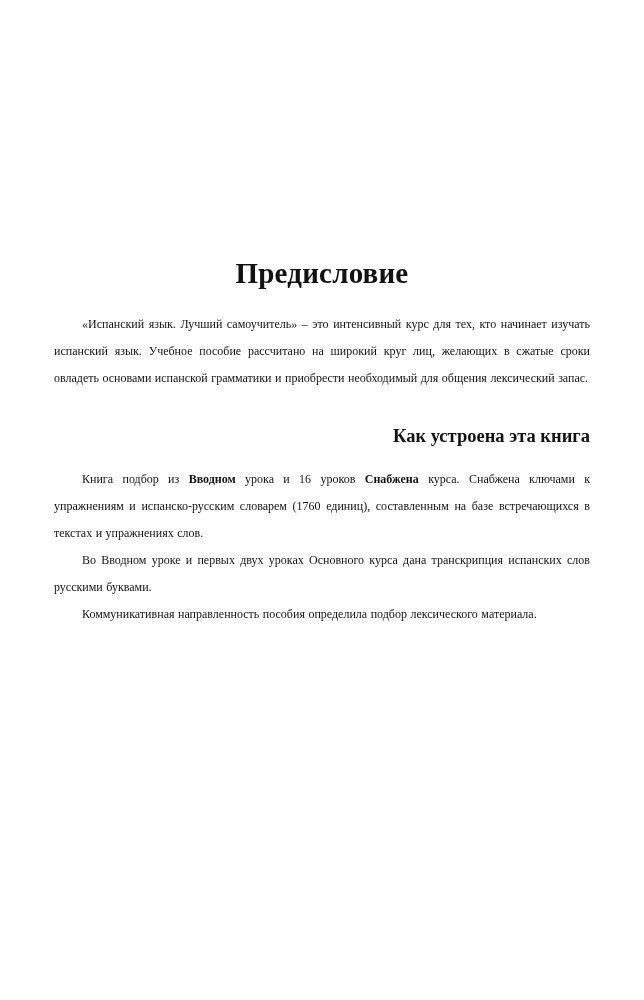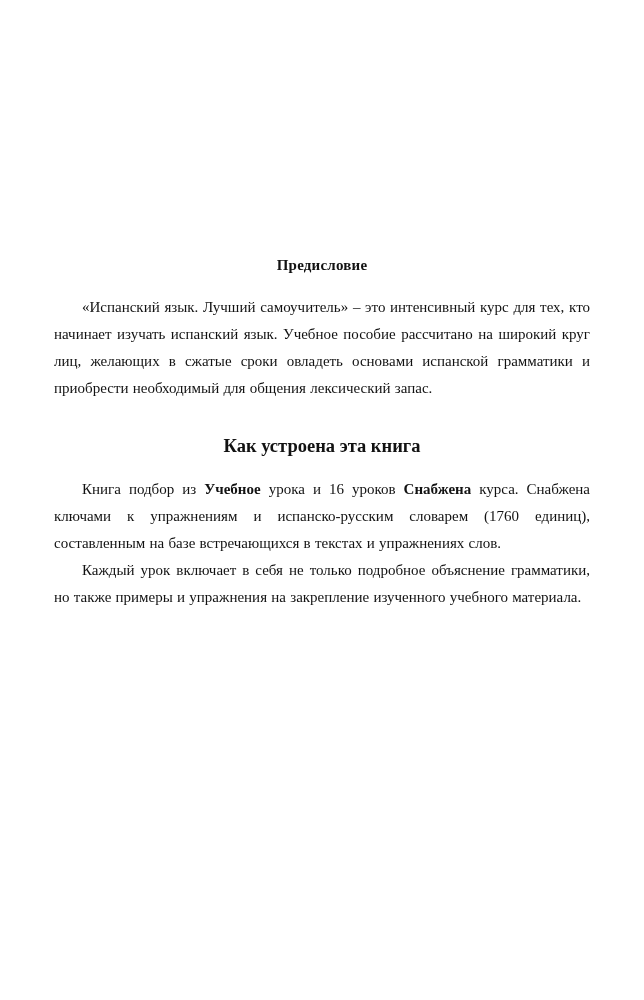"Предисловие" .title { font-size: 15px -> 29px }
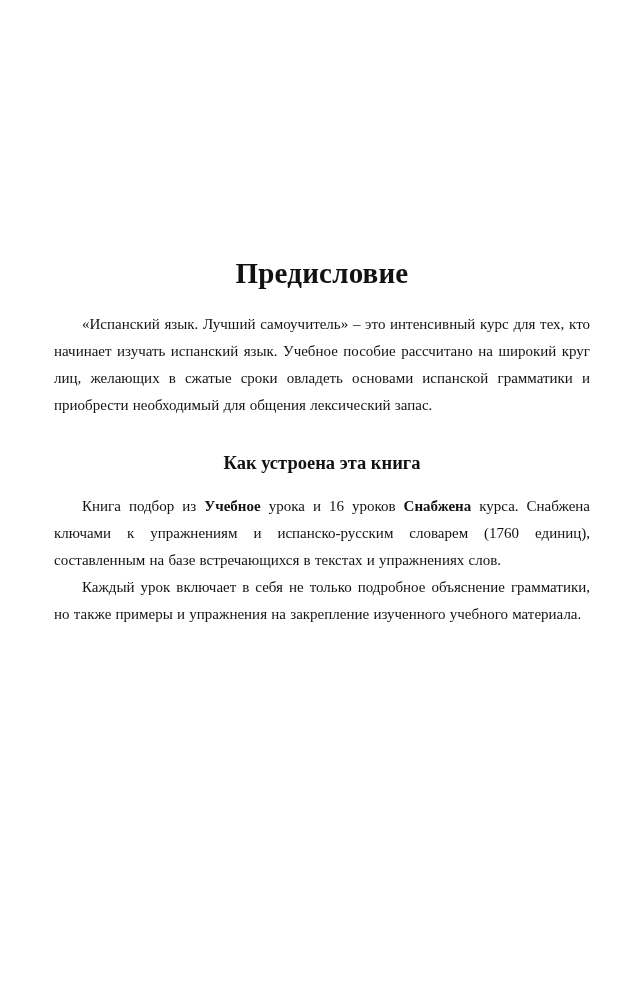"«Испанский язык. Лучший самоучитель» –" .para { font-size: 15px -> 12px }
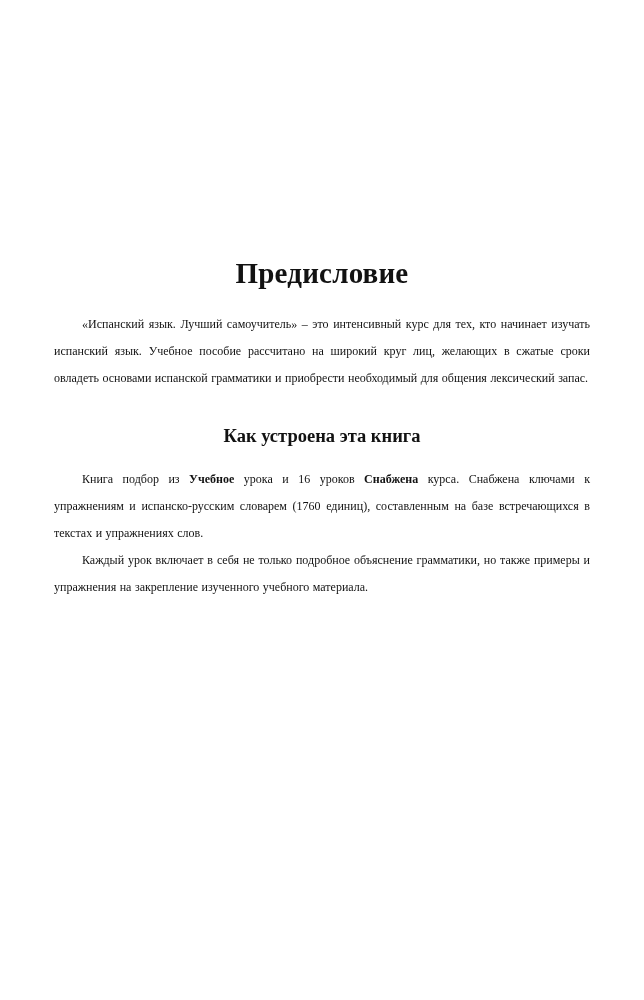"Как устроена эта книга" .subheading { text-align: center -> right }
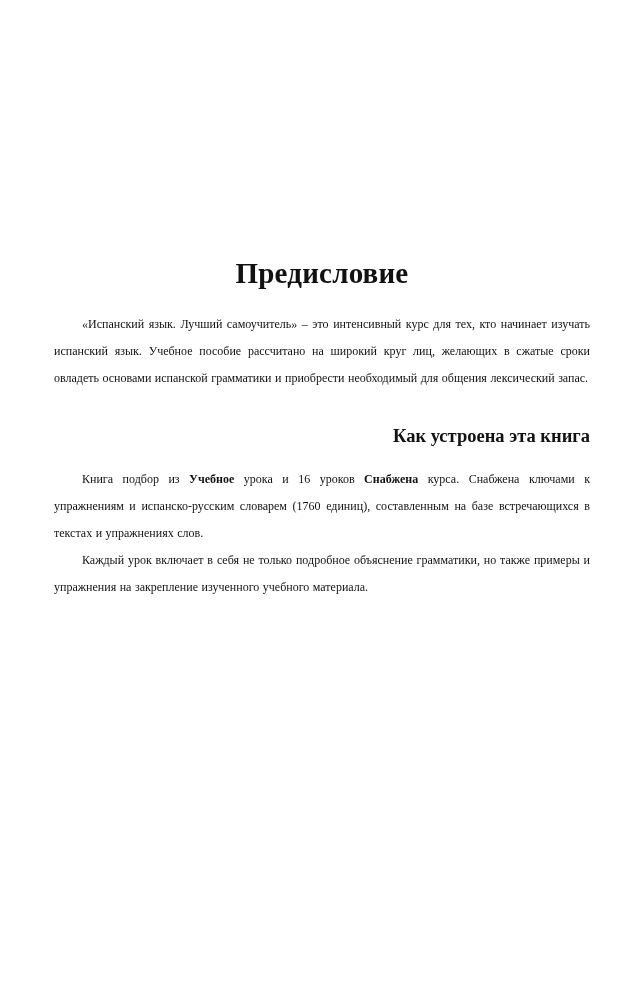"Учебное" span.bold-term { text: Учебное -> Вводном }
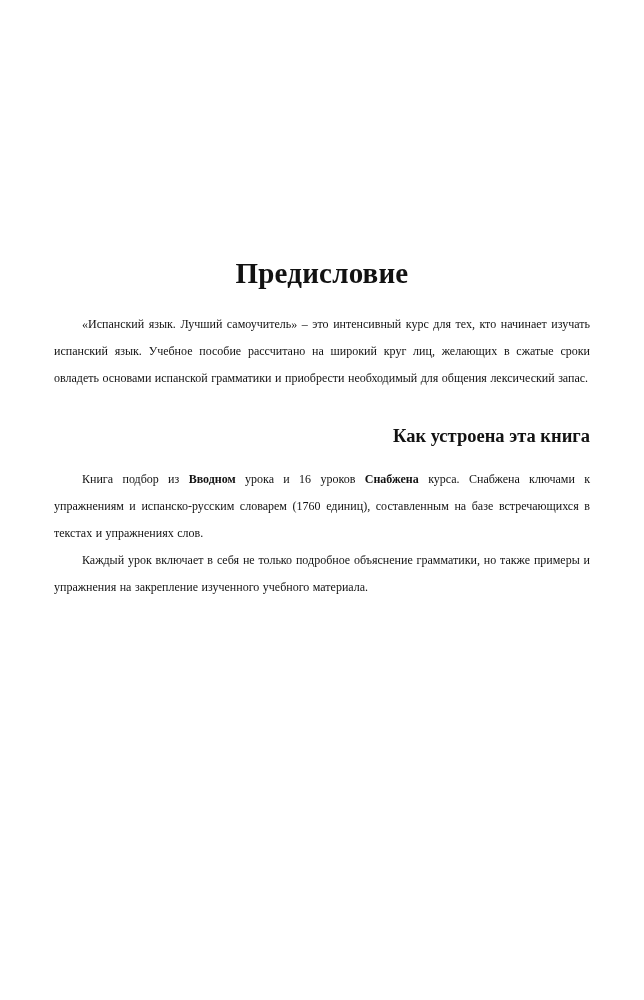"Во Вводном уроке и первых" p.para { html: none -> <p>Во Вводном уроке и первых двух уроках Основного курса дана транскрипция испанских слов русскими буквами.</p> }
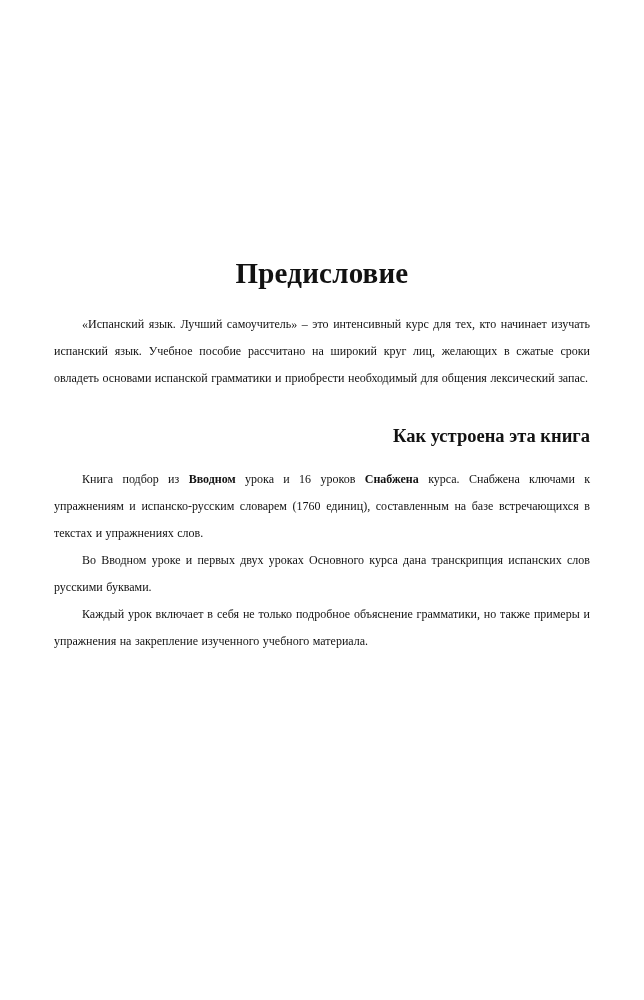"Коммуникативная направленность пособия" p.para { html: none -> <p>Коммуникативная направленность пособия определила подбор лексического материала.</p> }
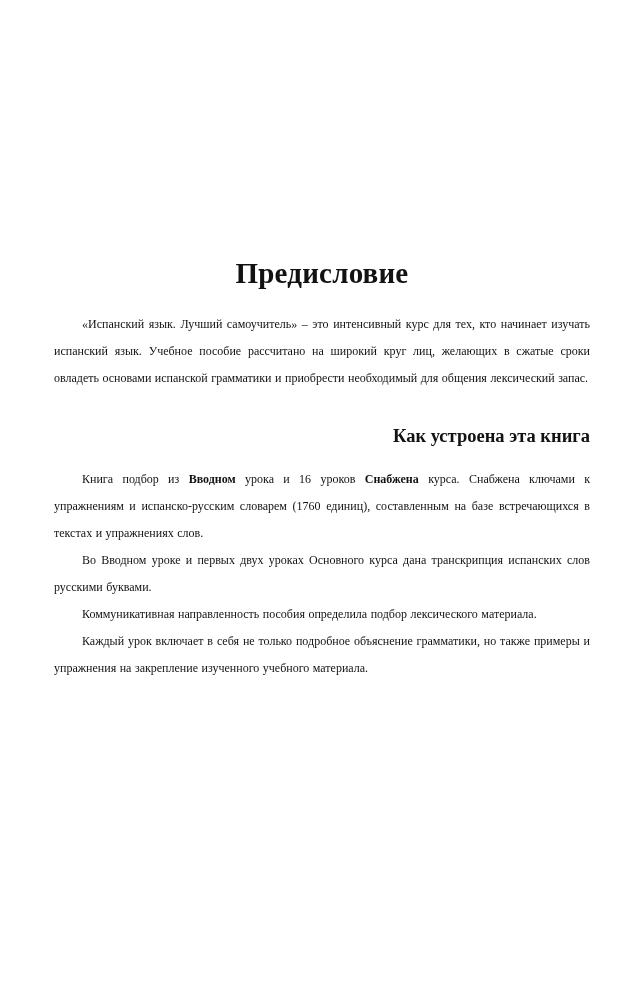"Каждый урок включает в себя" p.para { html: <p>Каждый урок включает в себя не только подробное объяснение грамматики, но также примеры и упражнения на закрепление изученного учебного материала.</p> -> none }
